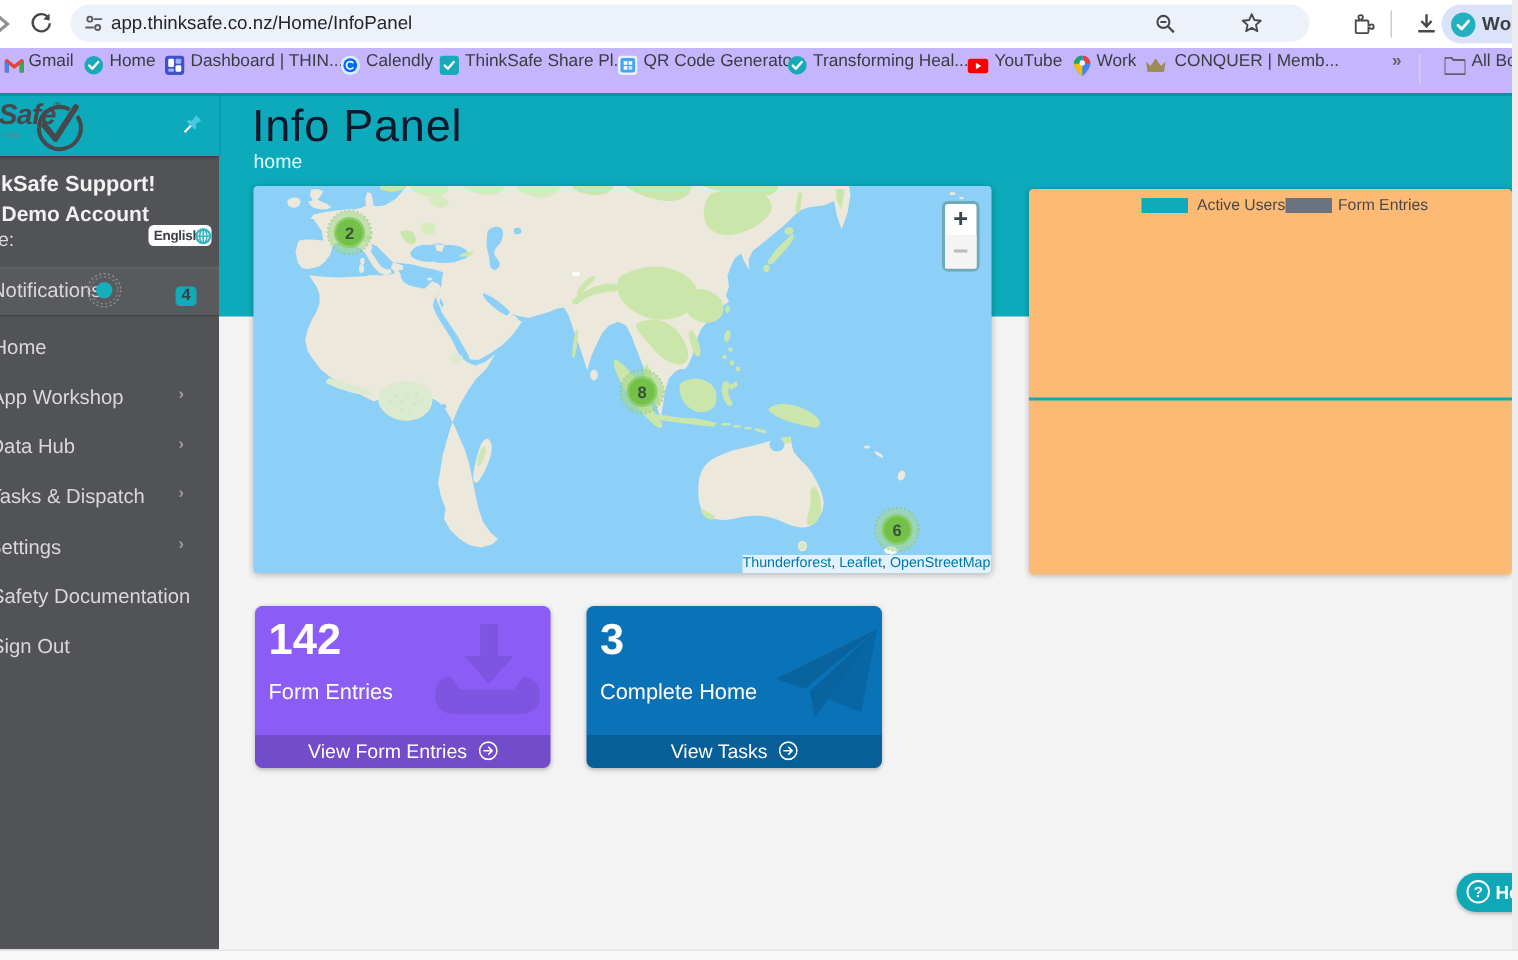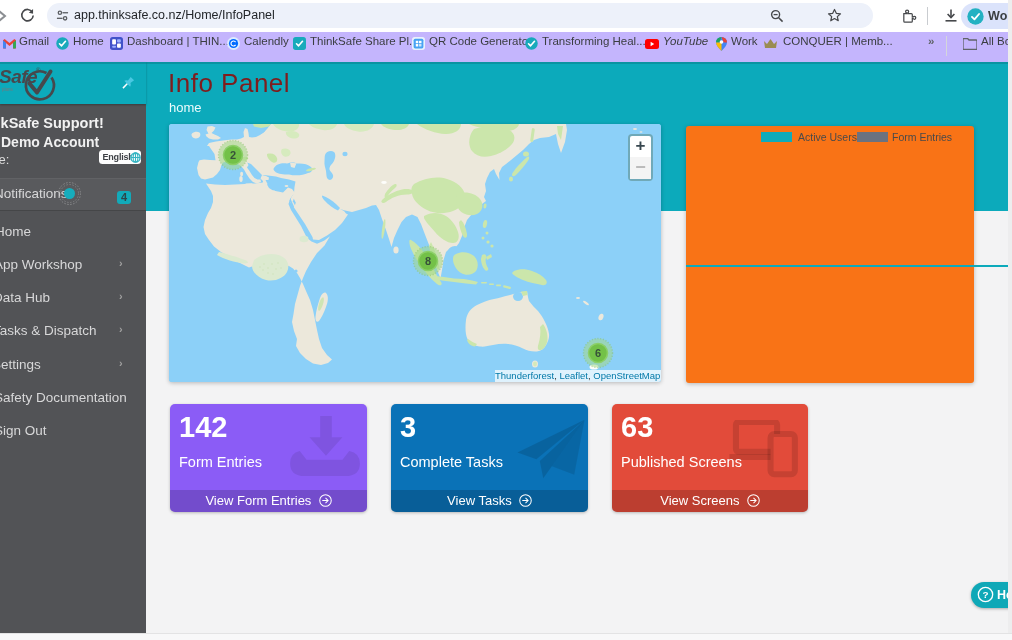"YouTube" div.bmtxt { font-style: italic -> none }
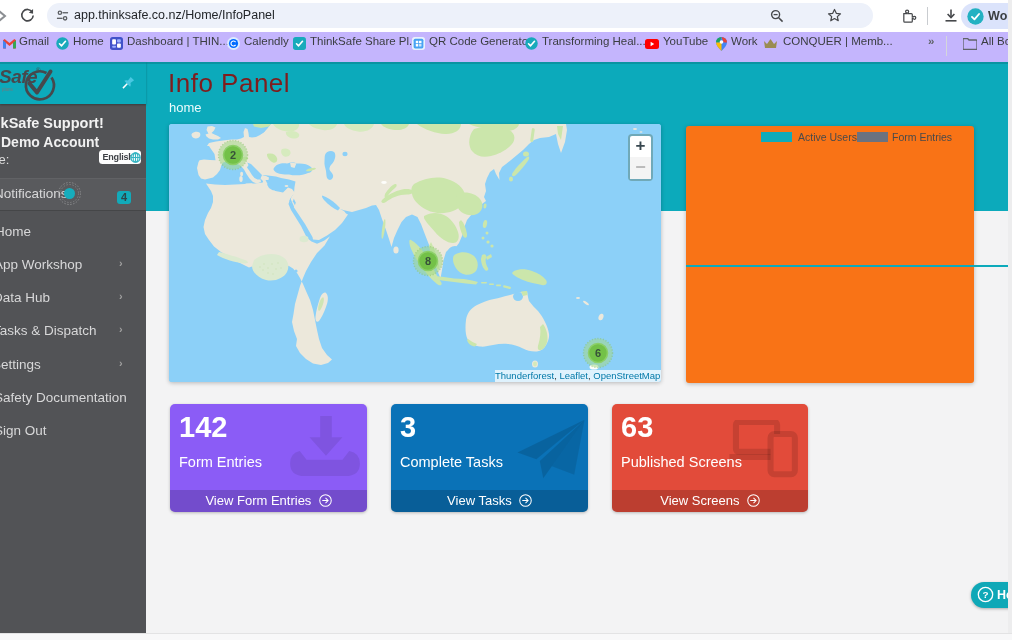"Info Panel" #hdr h1 { color: #7f1d1d -> #0f172a; font-size: 26px -> 30px }
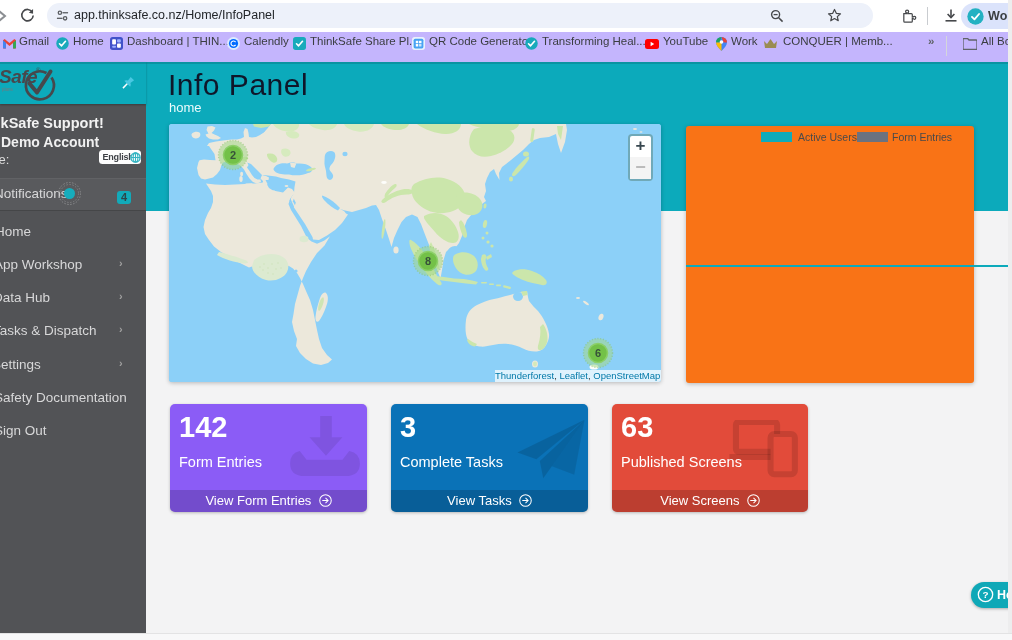"Active Users" .chartcard { background: #f97316 -> #fdba74; width: 288px -> 322px }
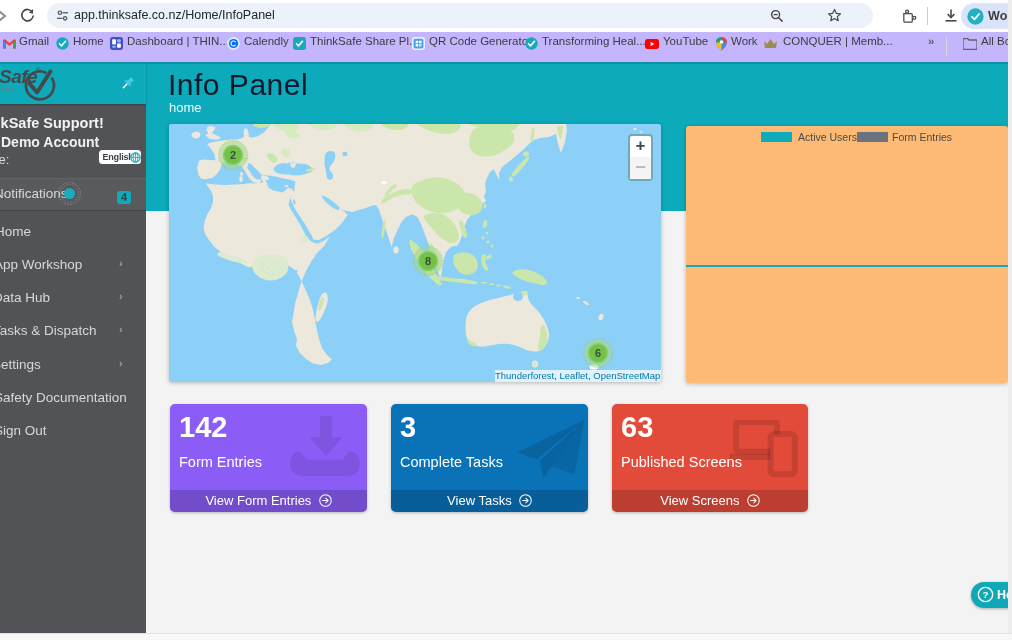"63" div.stat { html: <div> <svg> <rect></rect> <path></path> <rect></rect> </svg> <div>63</div> <div>Published Screens</div> <div>View Screens&nbsp;&nbsp;<svg> <circle></circle> <path></path> </svg></div> </div> -> none }
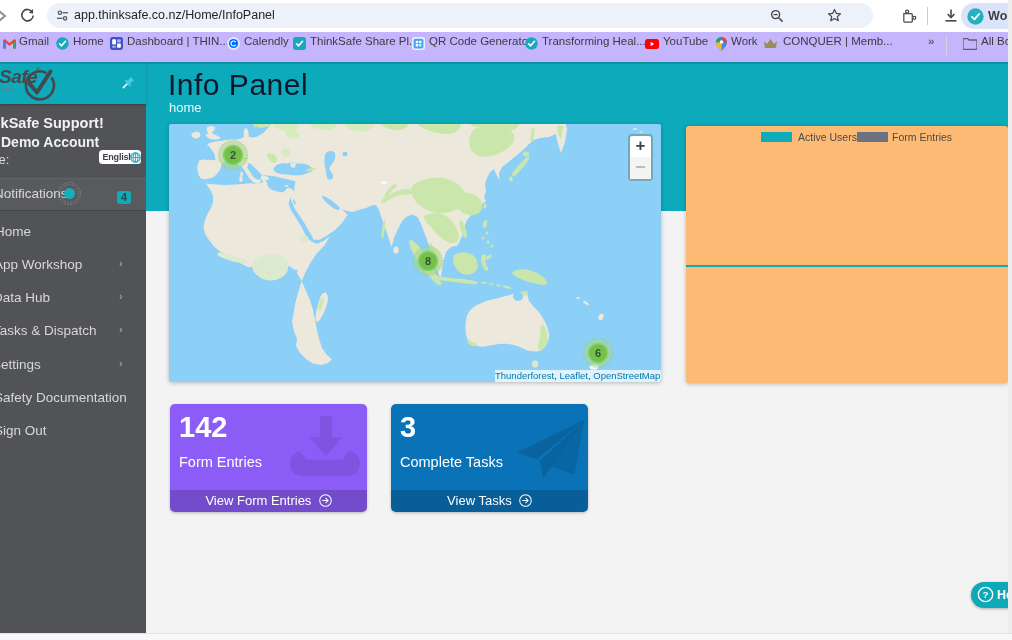"Complete Tasks" div.lbl { text: Tasks -> Home }
